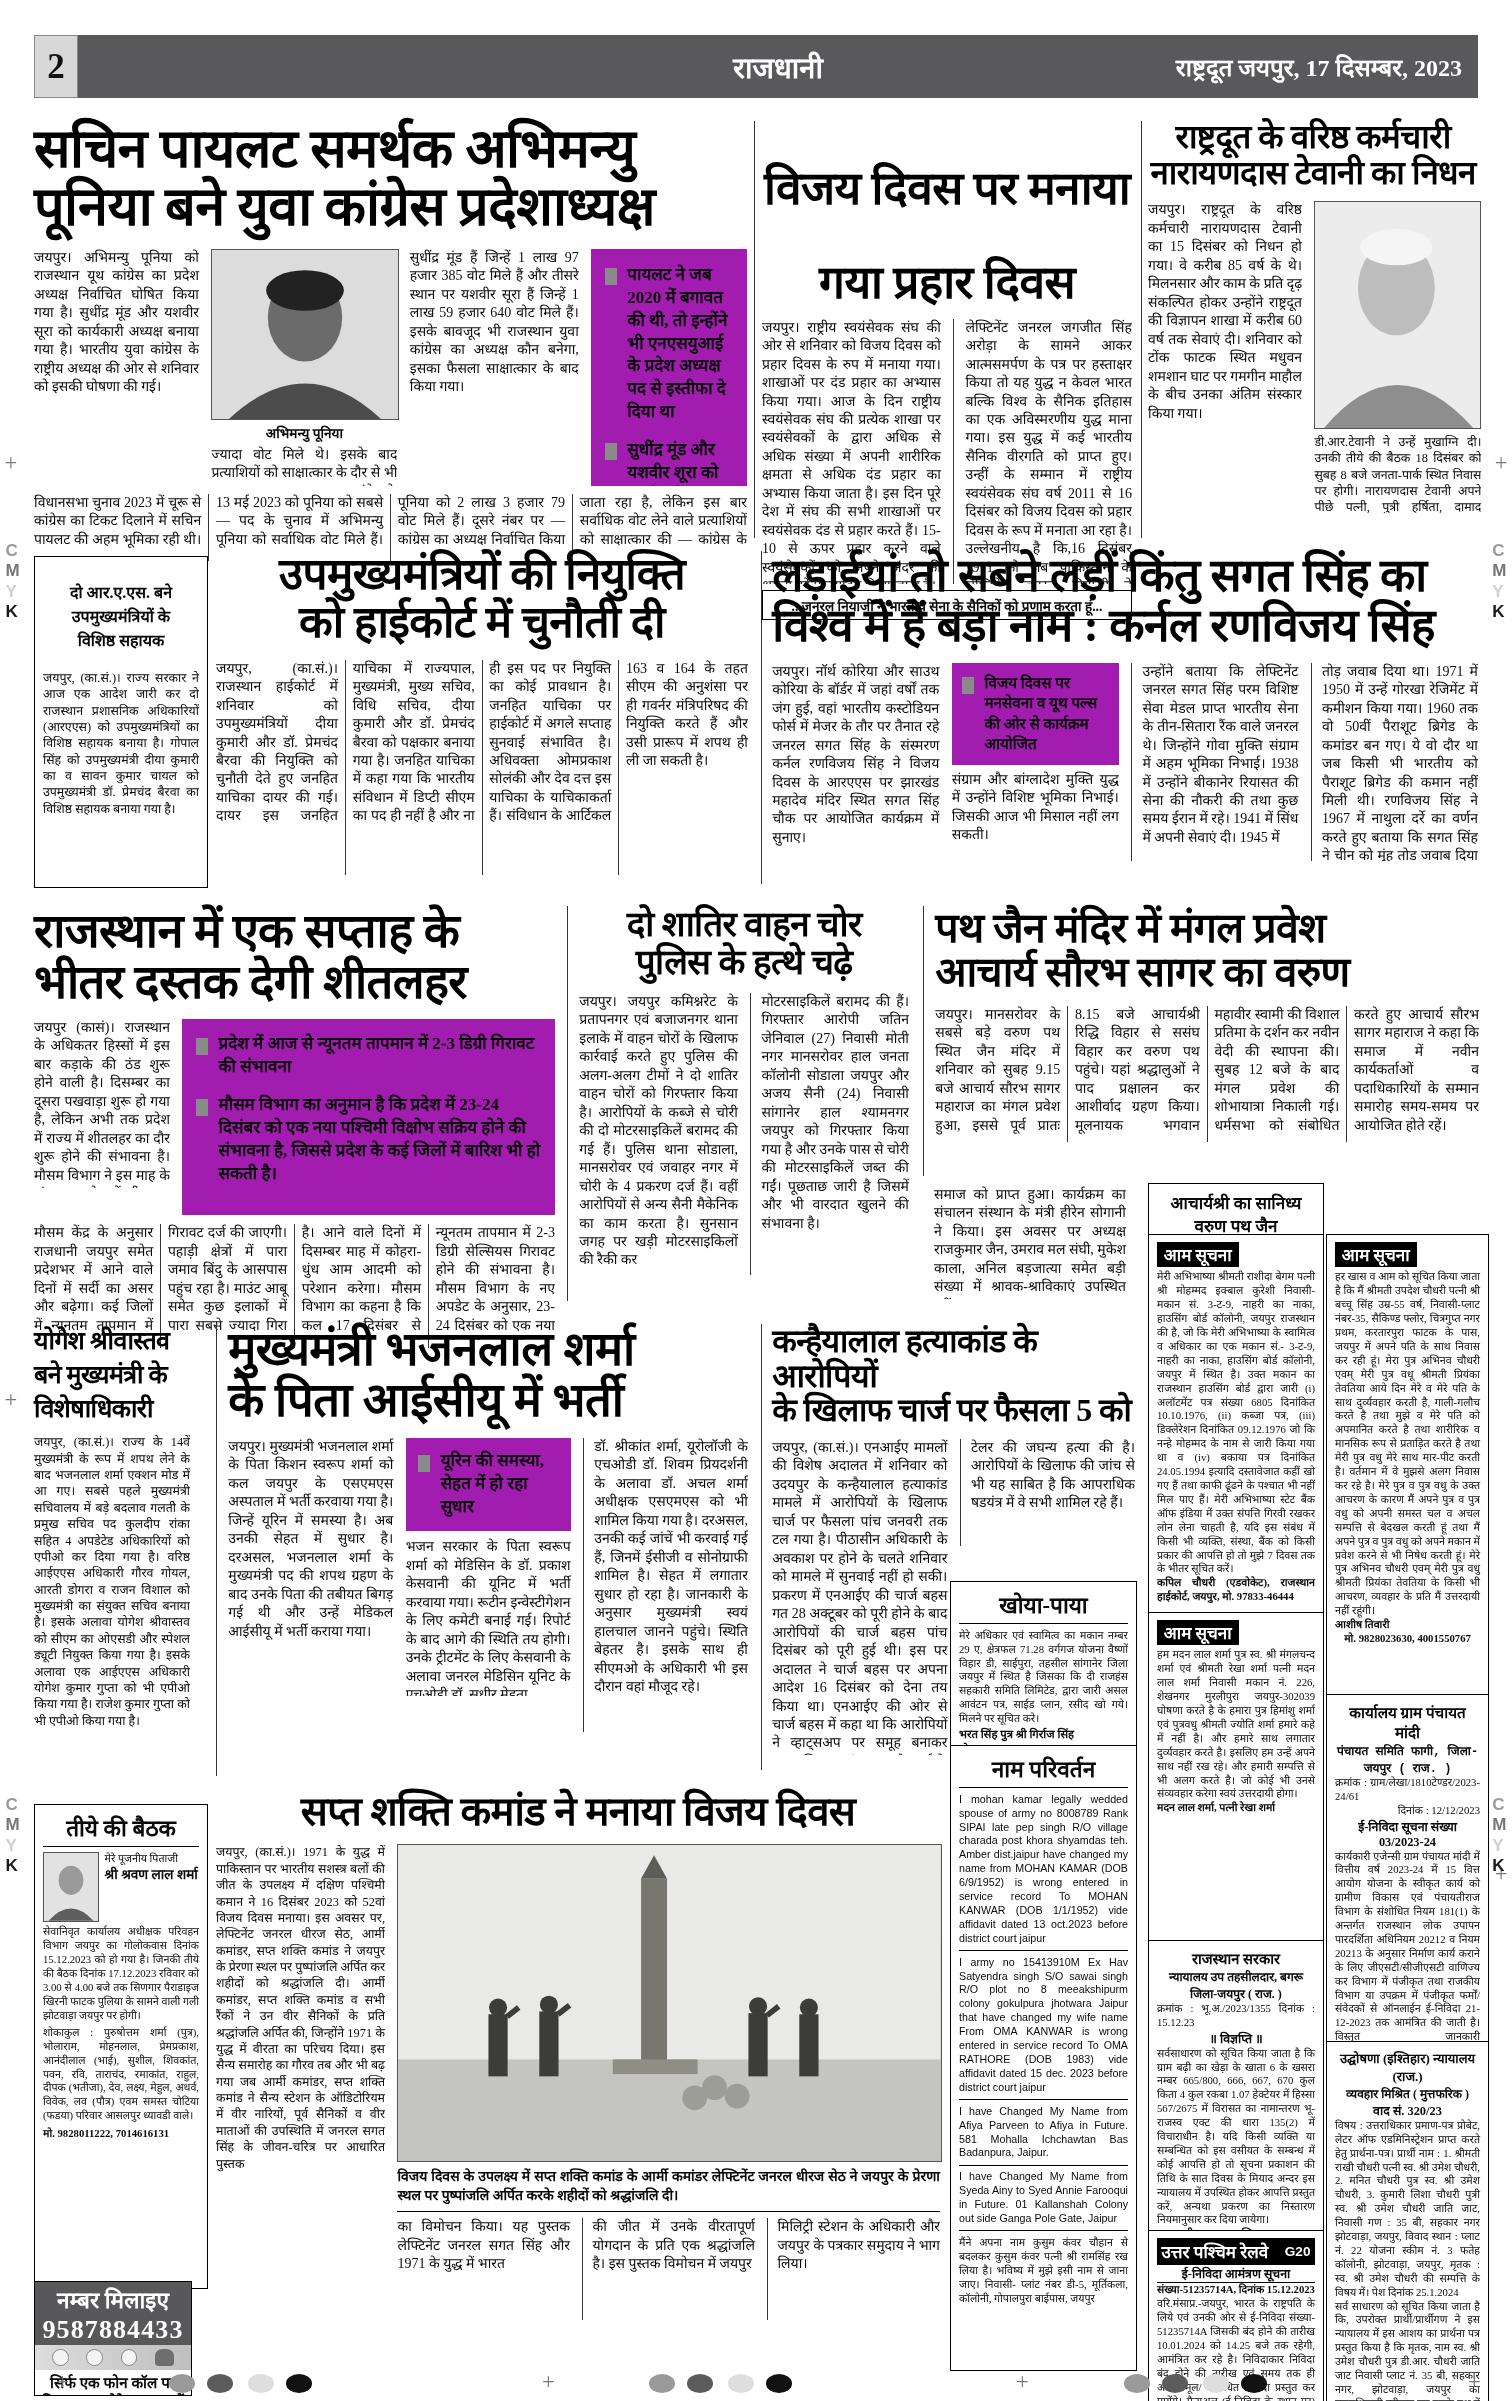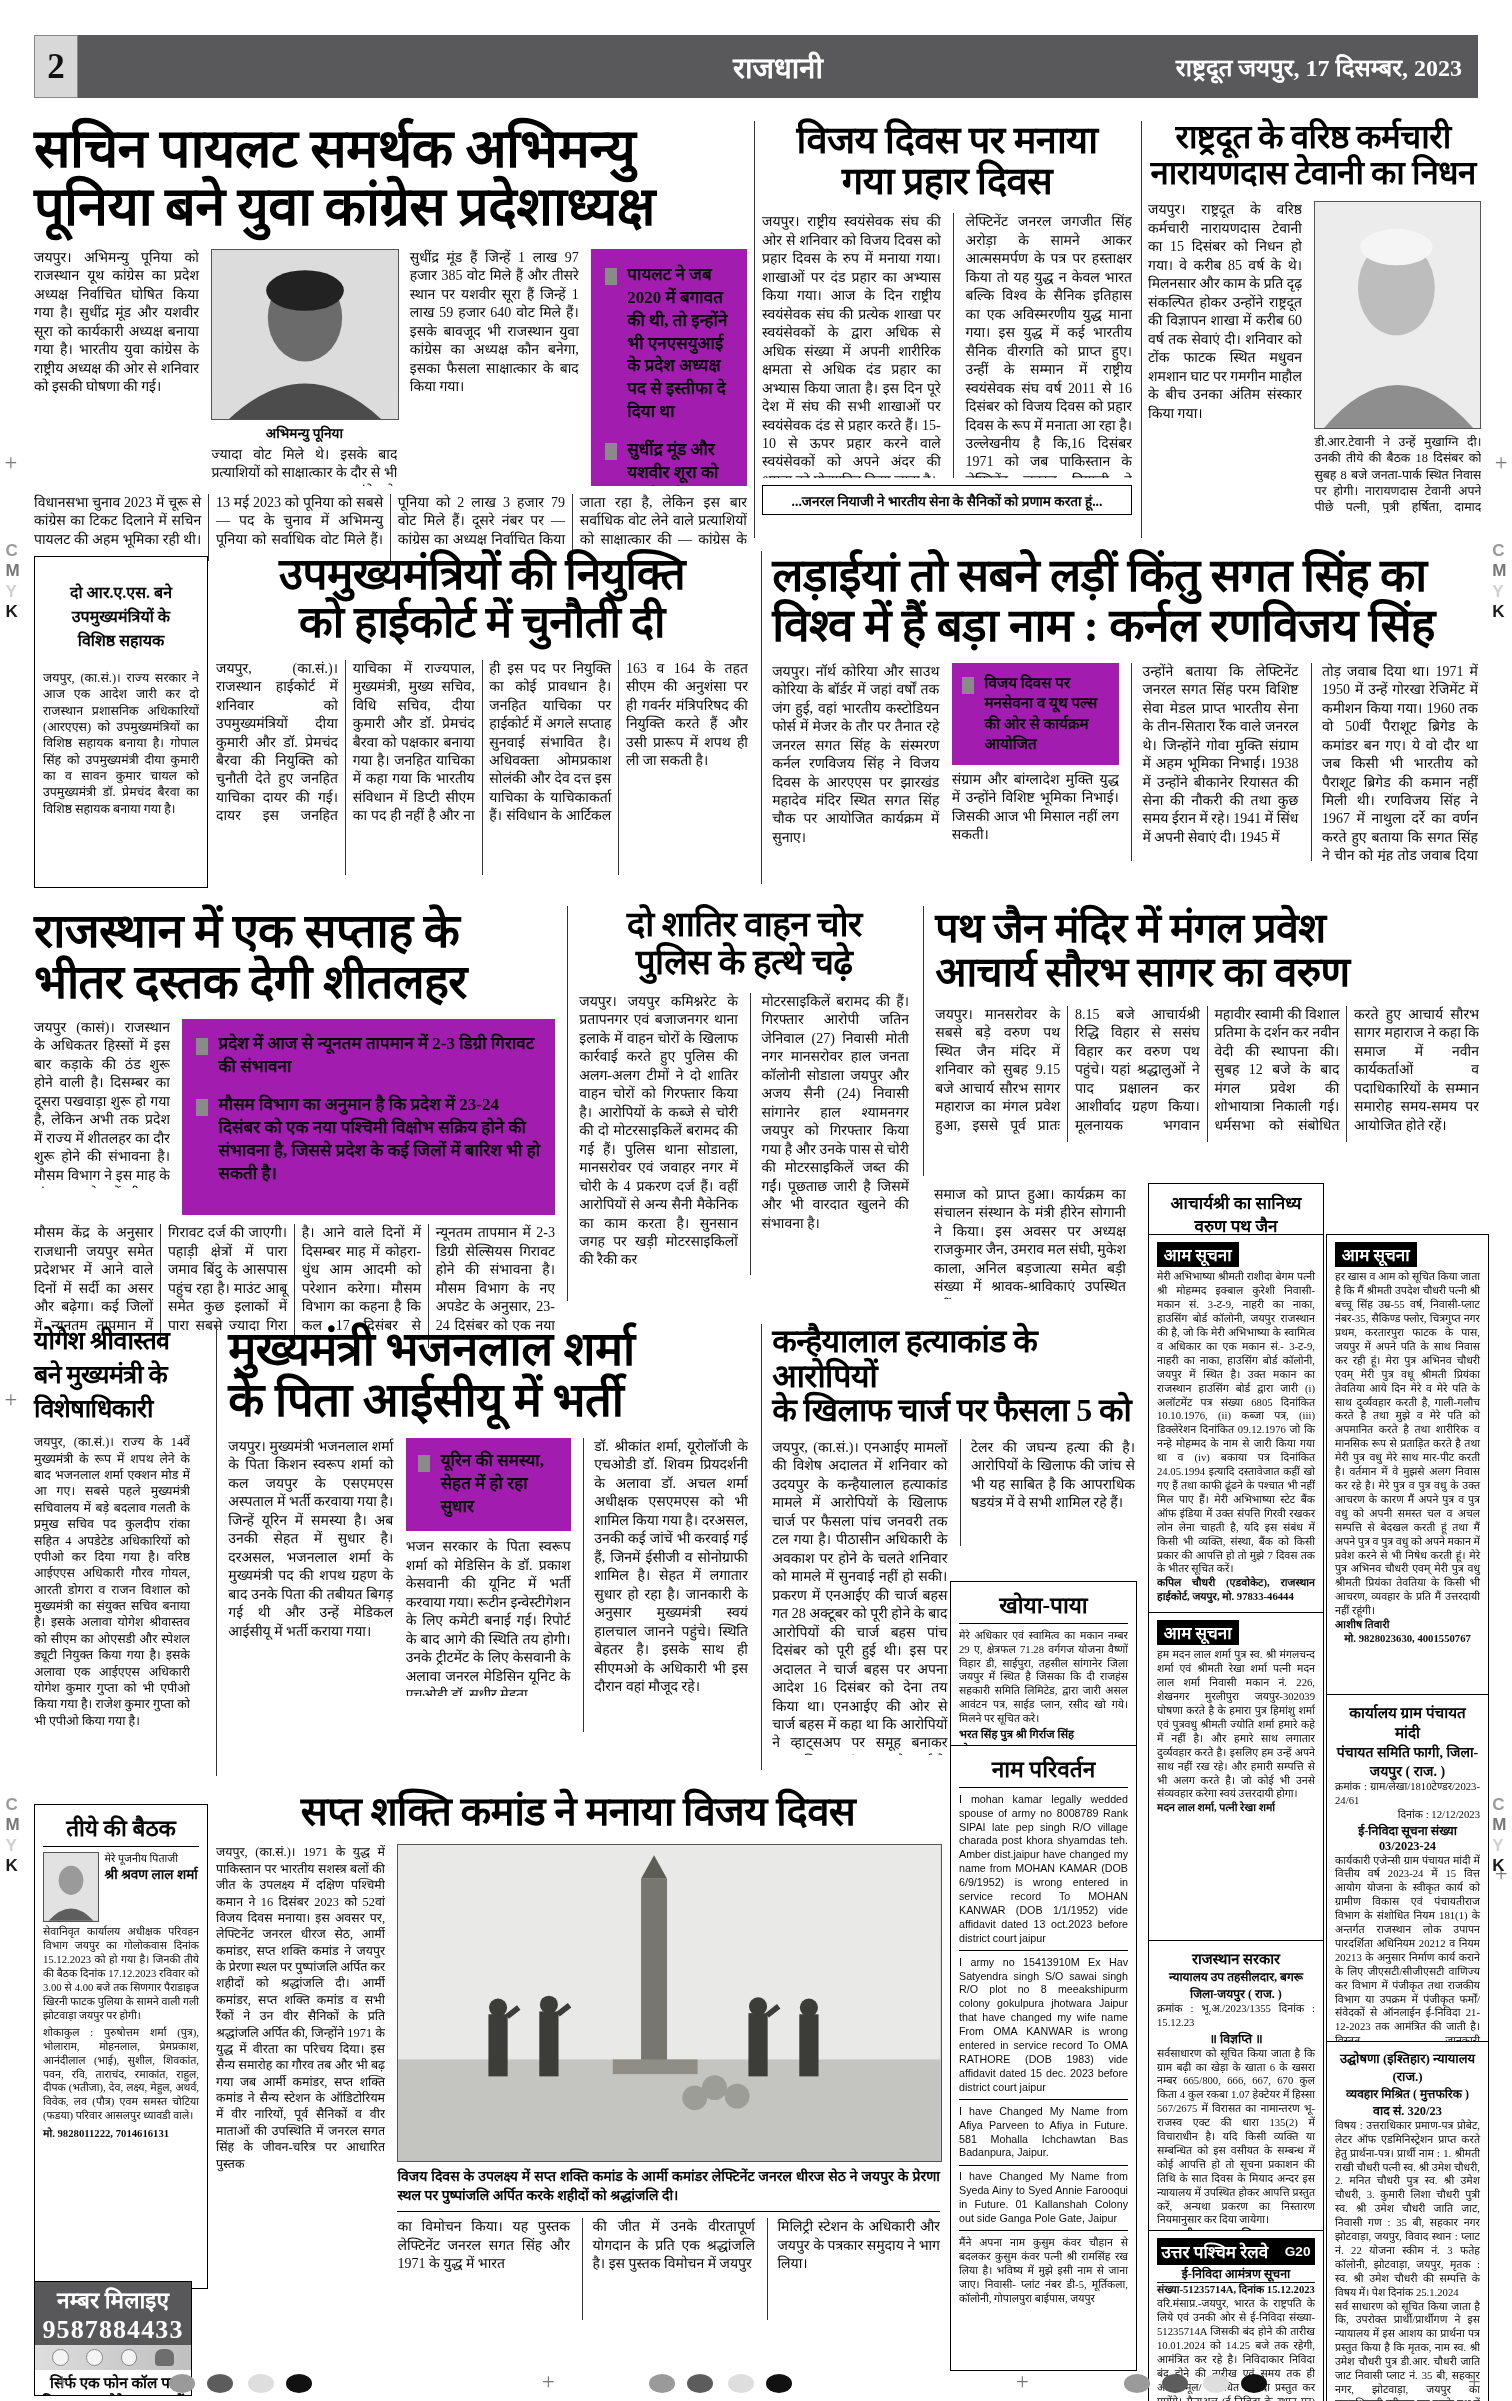"विजय दिवस पर मनाया" .hl2 { font-size: 38px -> 46px; margin-top: none -> 44px }
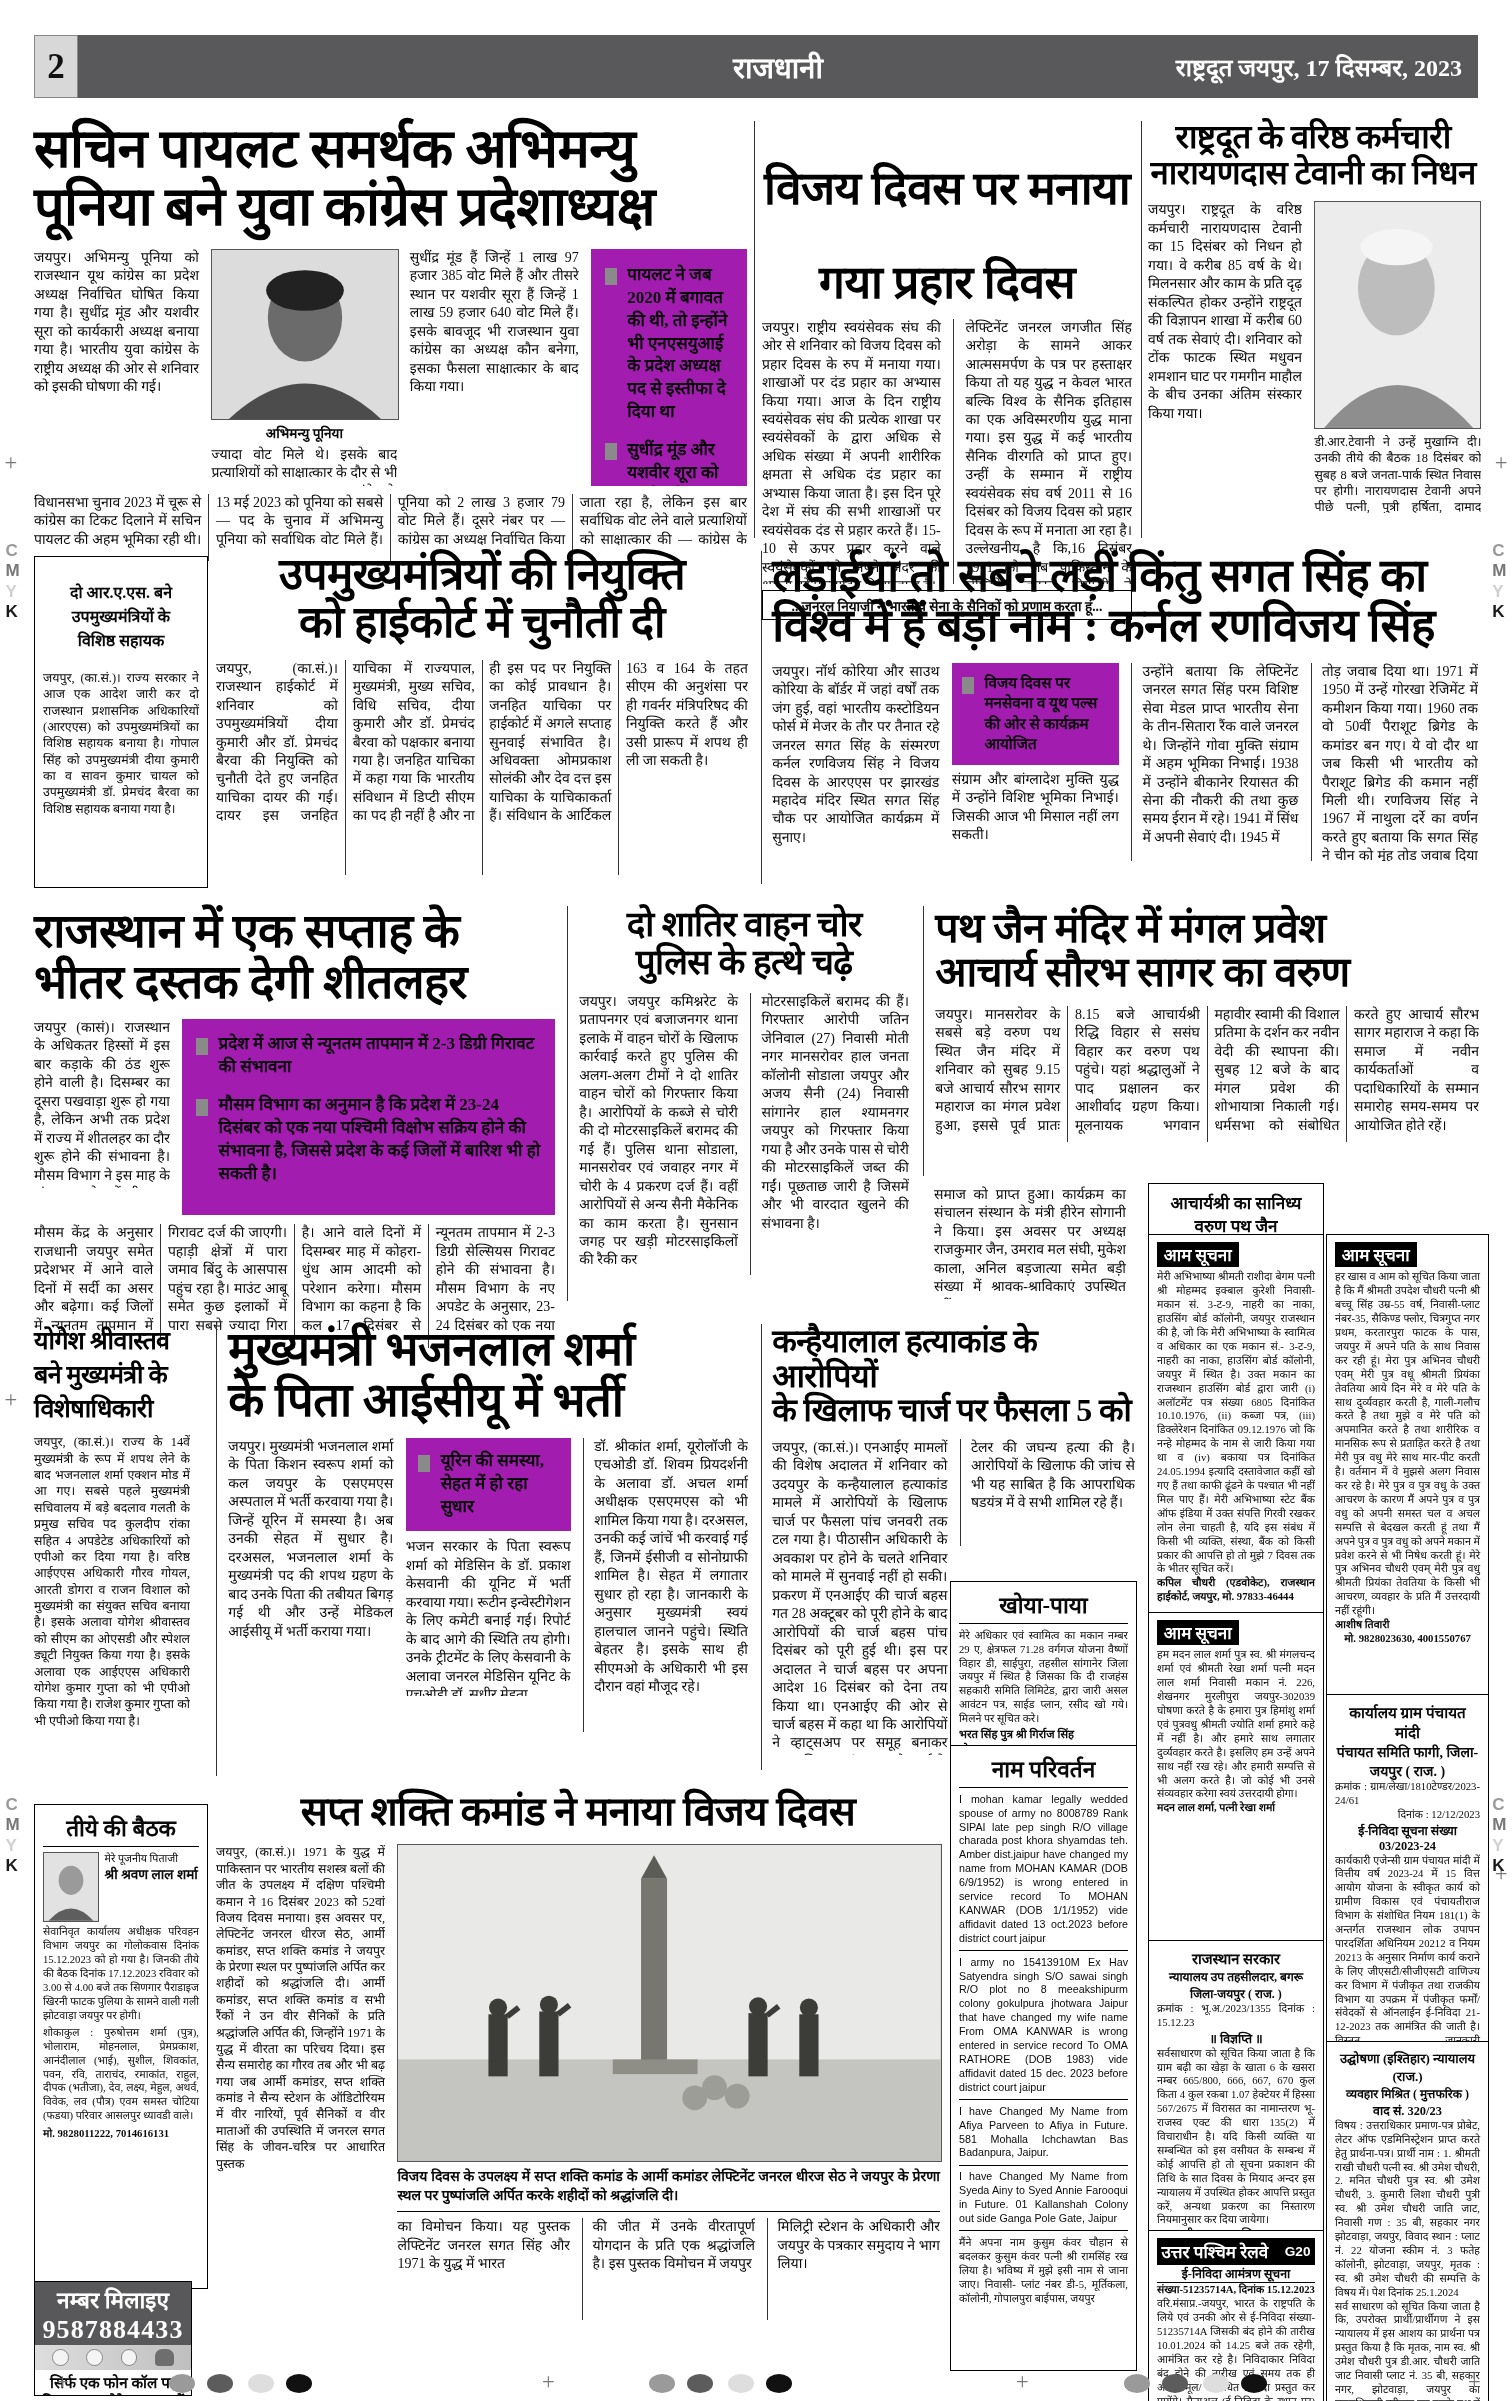"पंचायत समिति फागी, जिला-जयपुर (" div.centerline { font-family: none -> Liberation Mono, monospace; font-size: 14px -> 12px }
